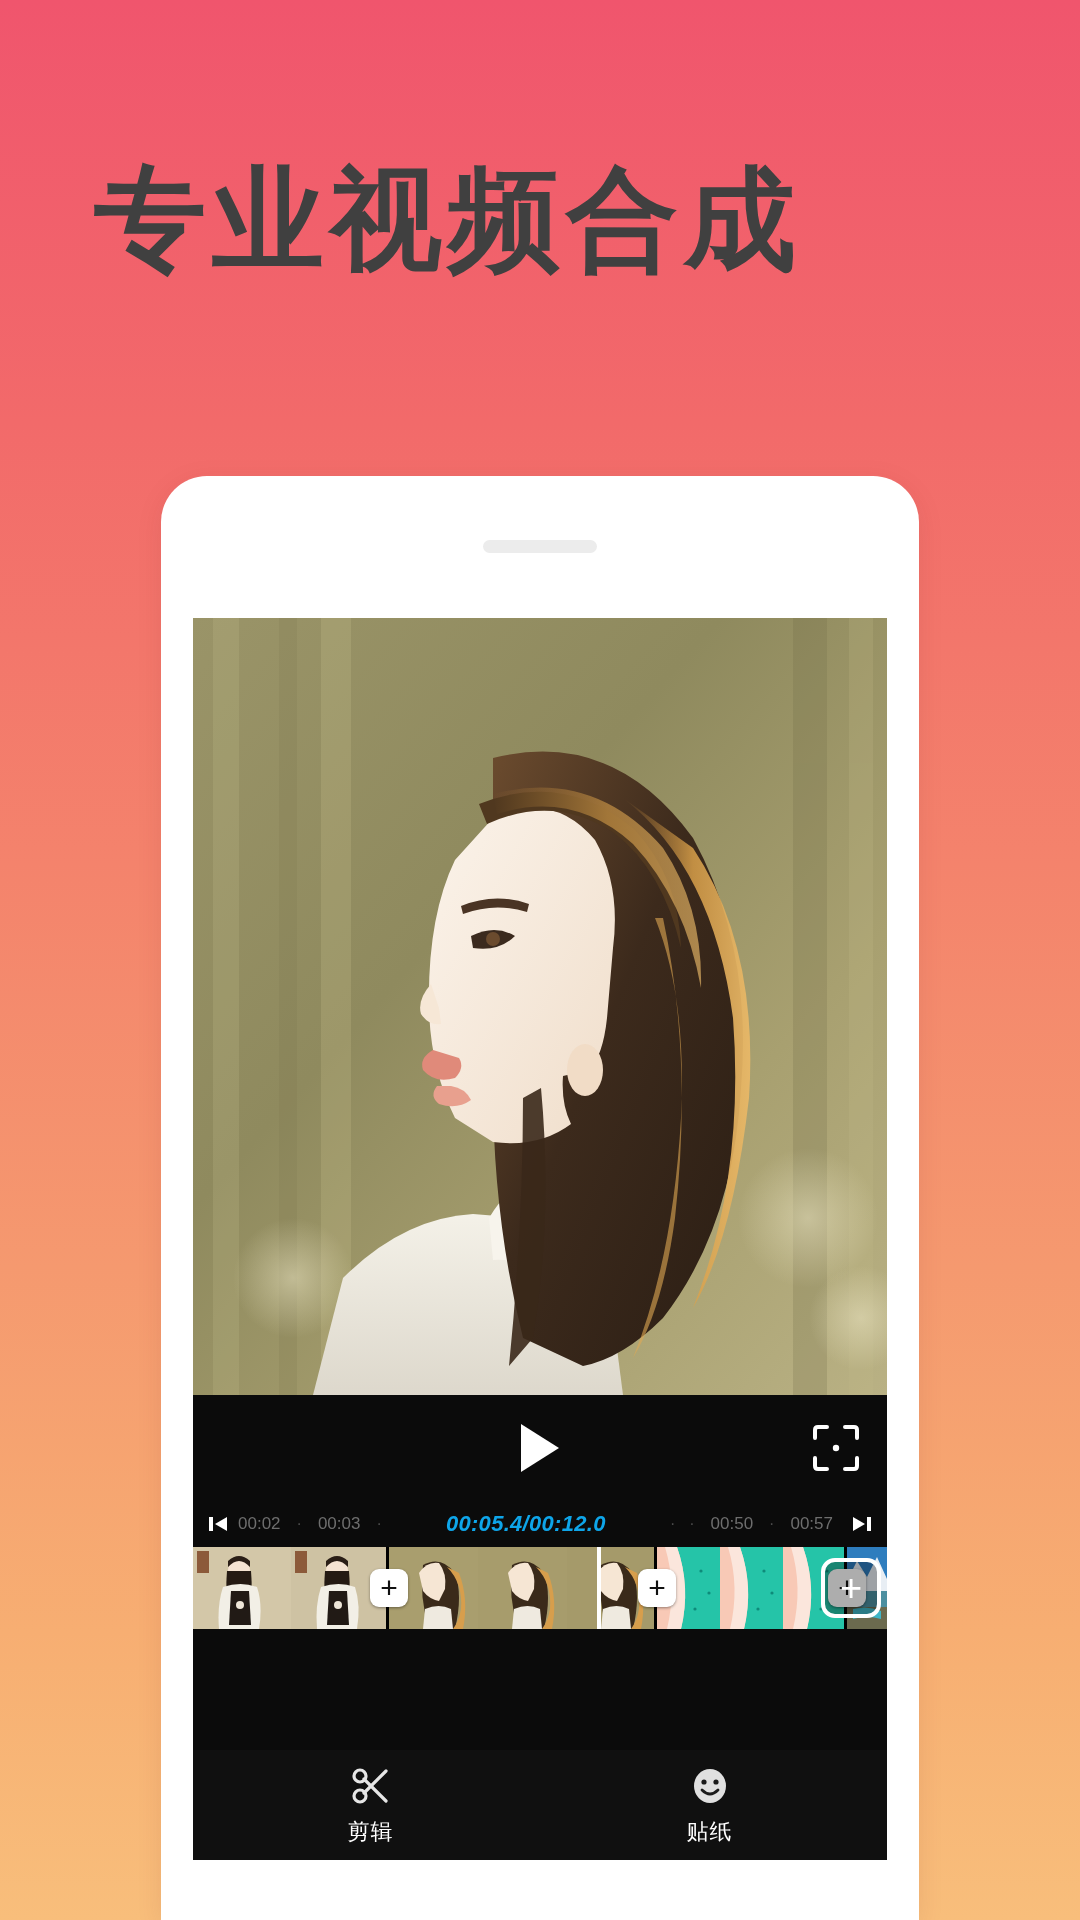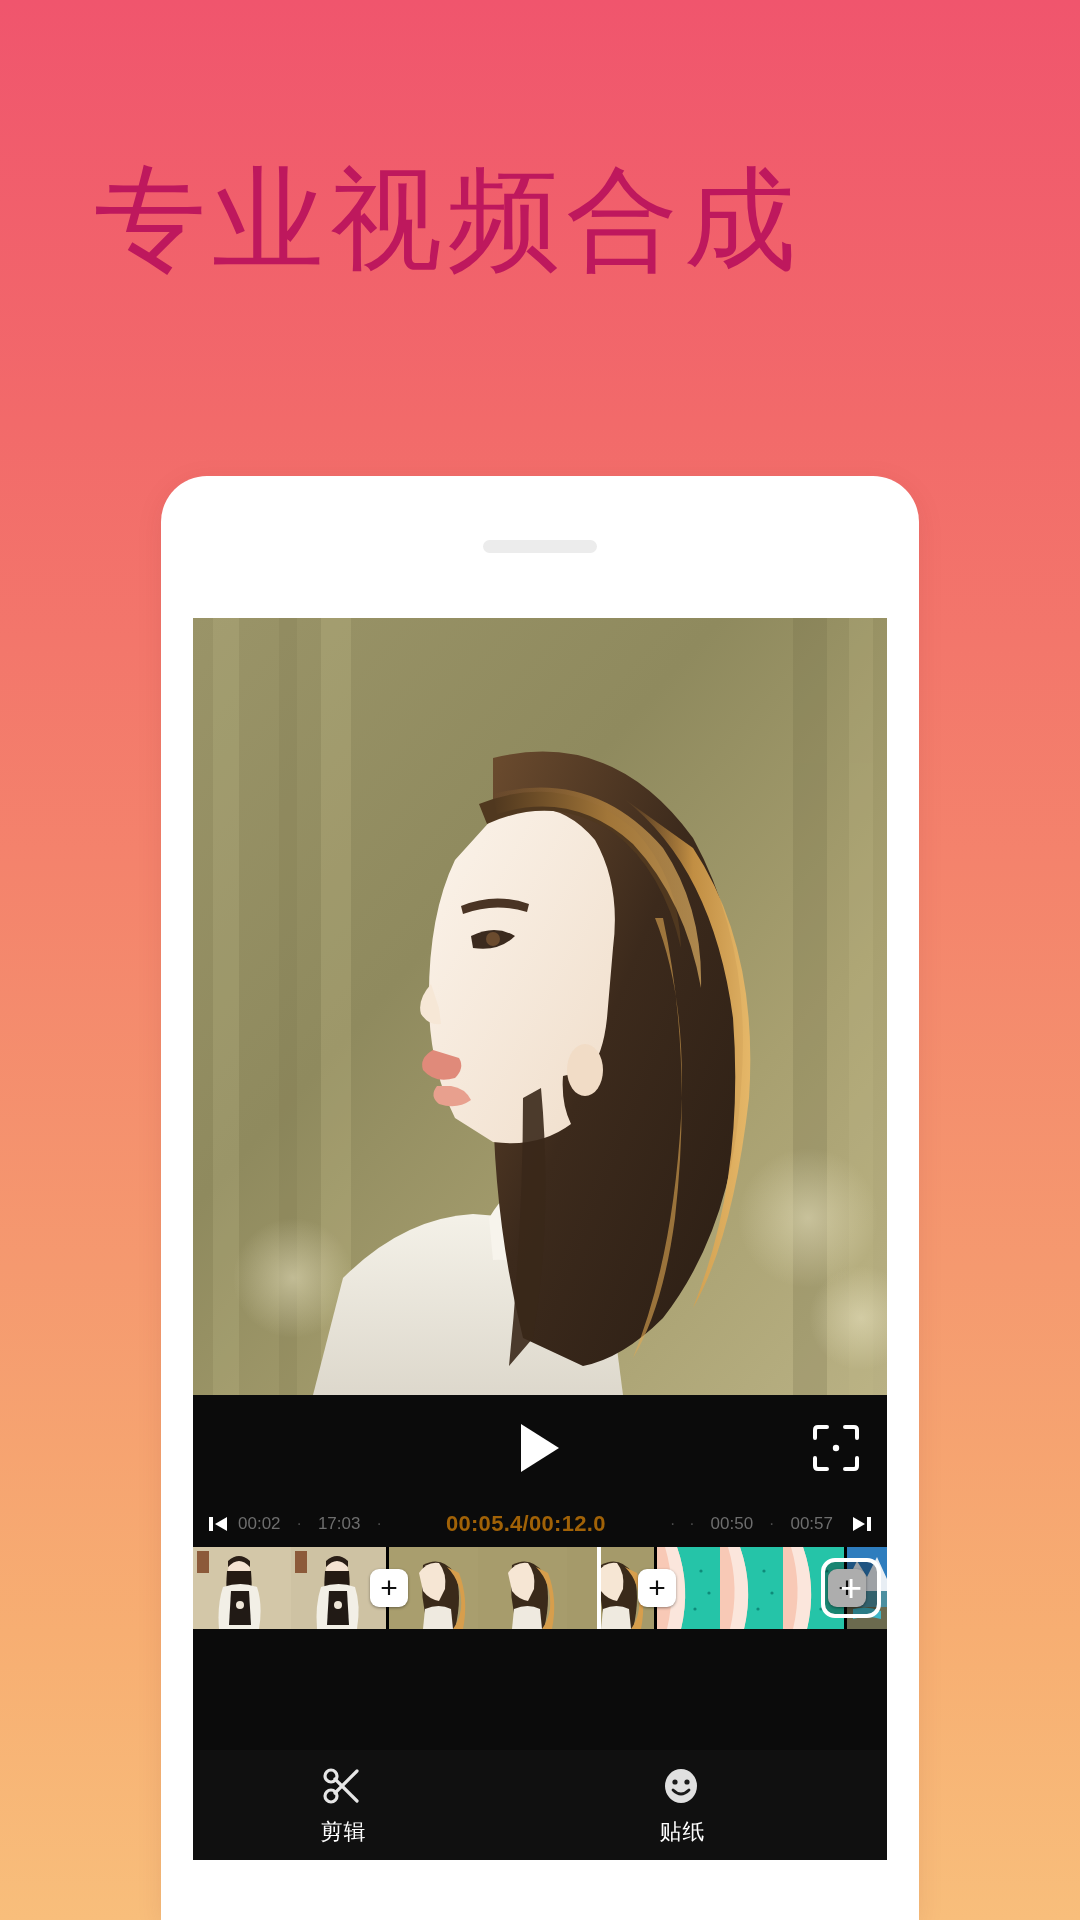"专业视频合成" .headline { color: #be185d -> #404040; font-weight: 400 -> 700 }
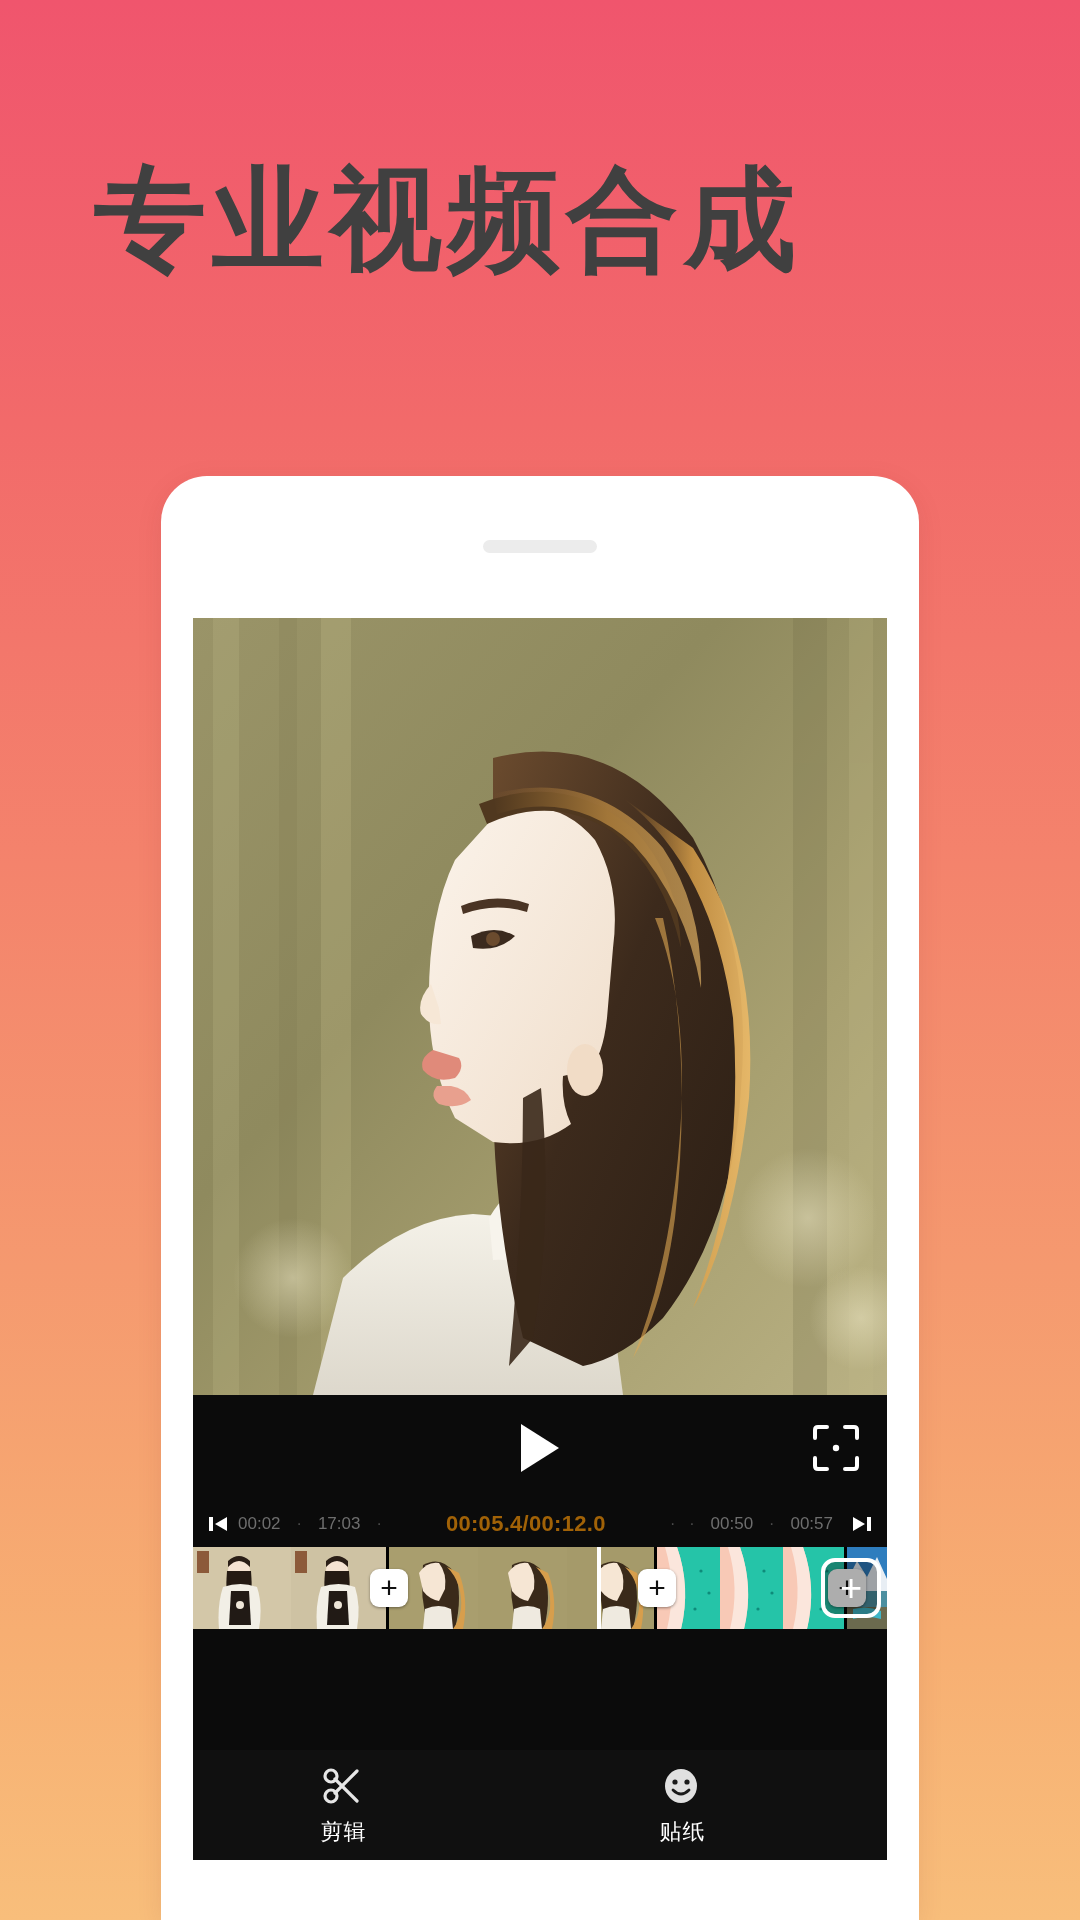"17:03" span.tick { text: 17:03 -> 00:03 }
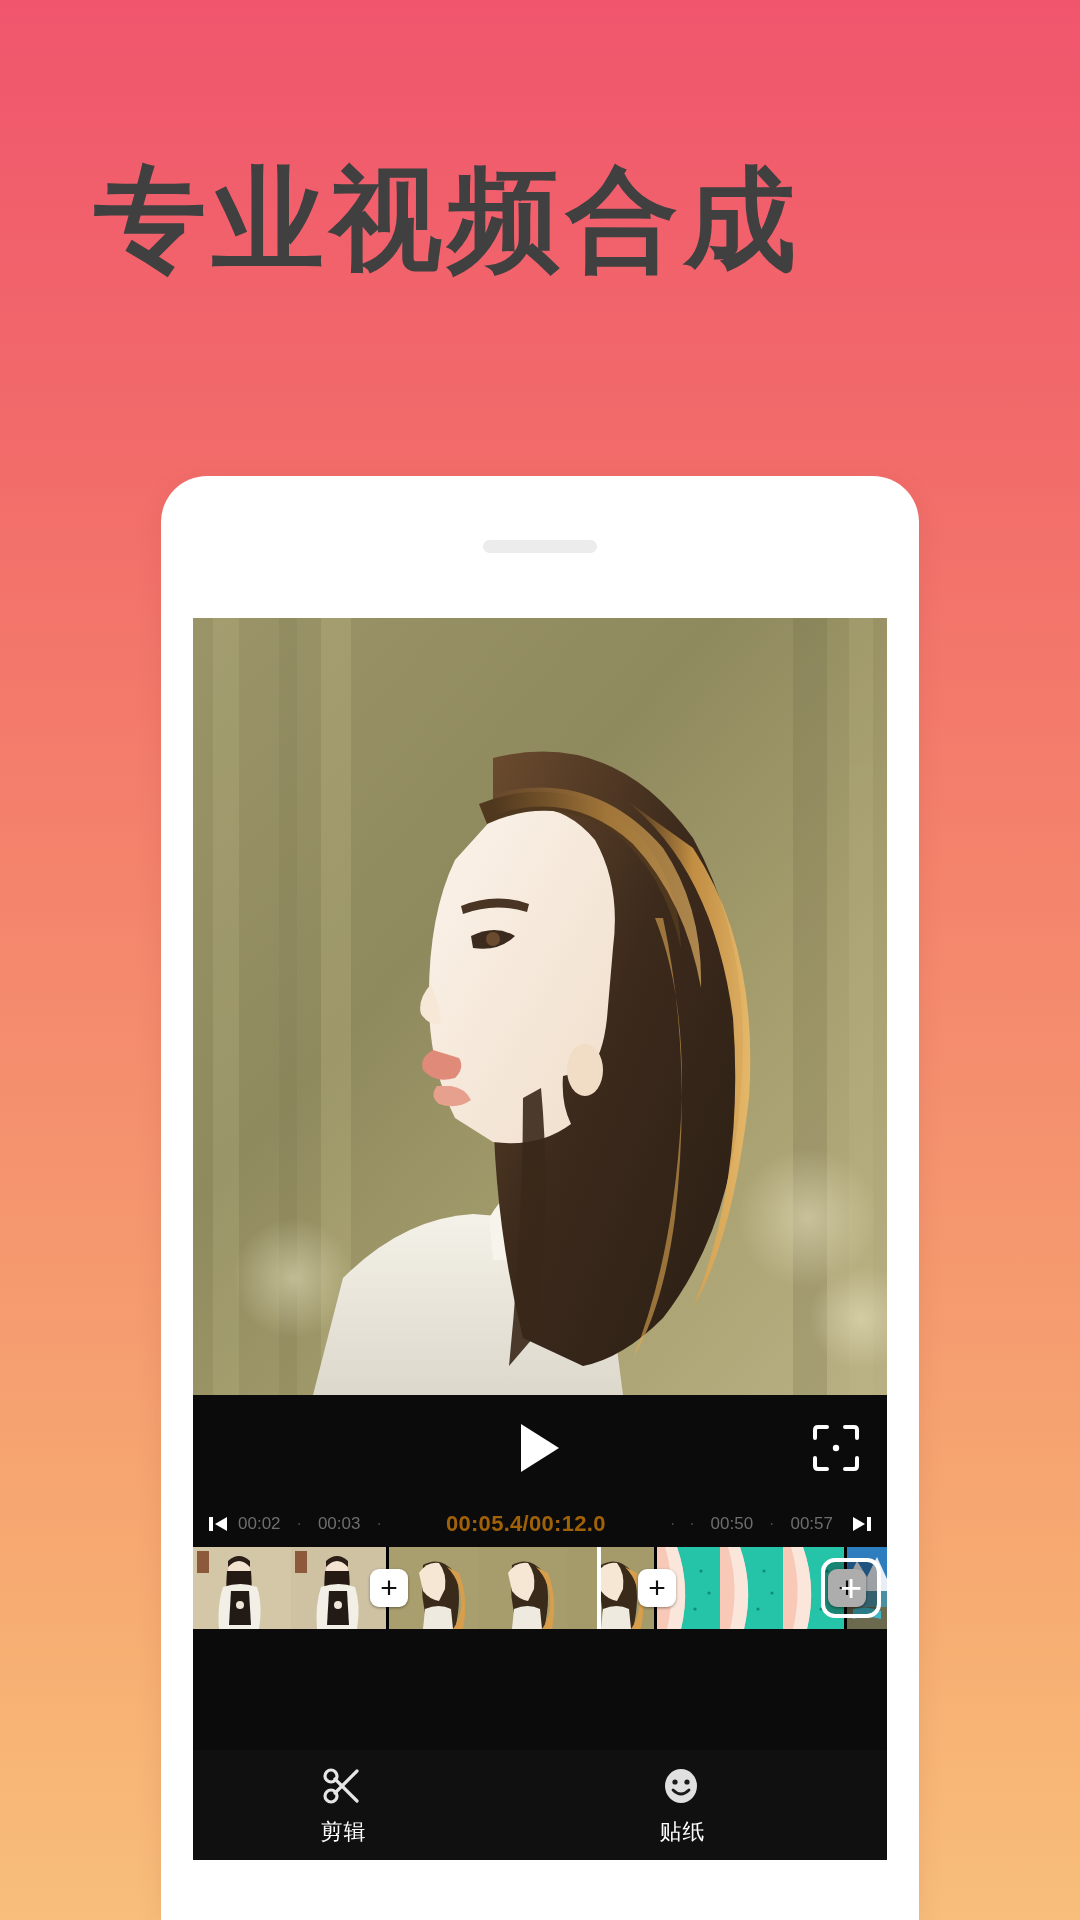"00:05.4/00:12.0" .ruler .current { color: #a16207 -> #0ea5e9; font-style: none -> italic }
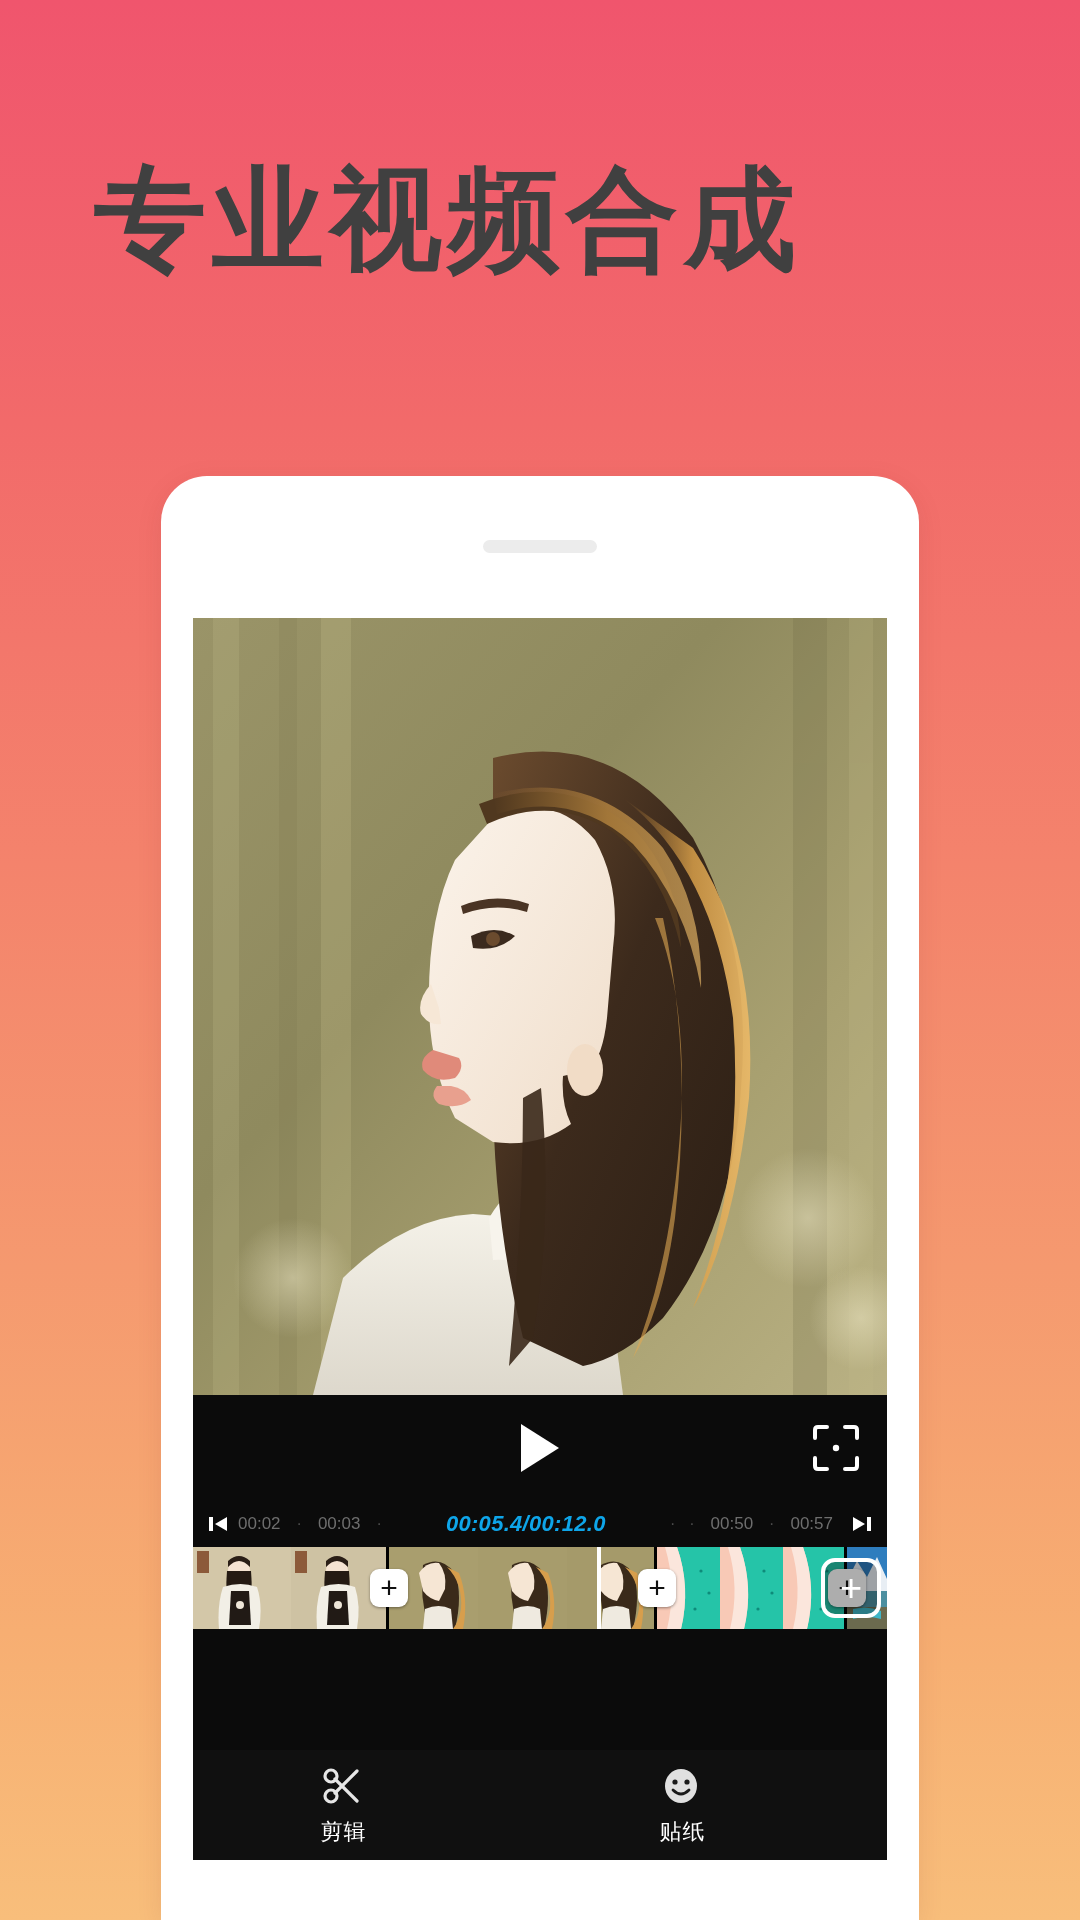"剪辑" .tool { align-items: flex-start -> center }
